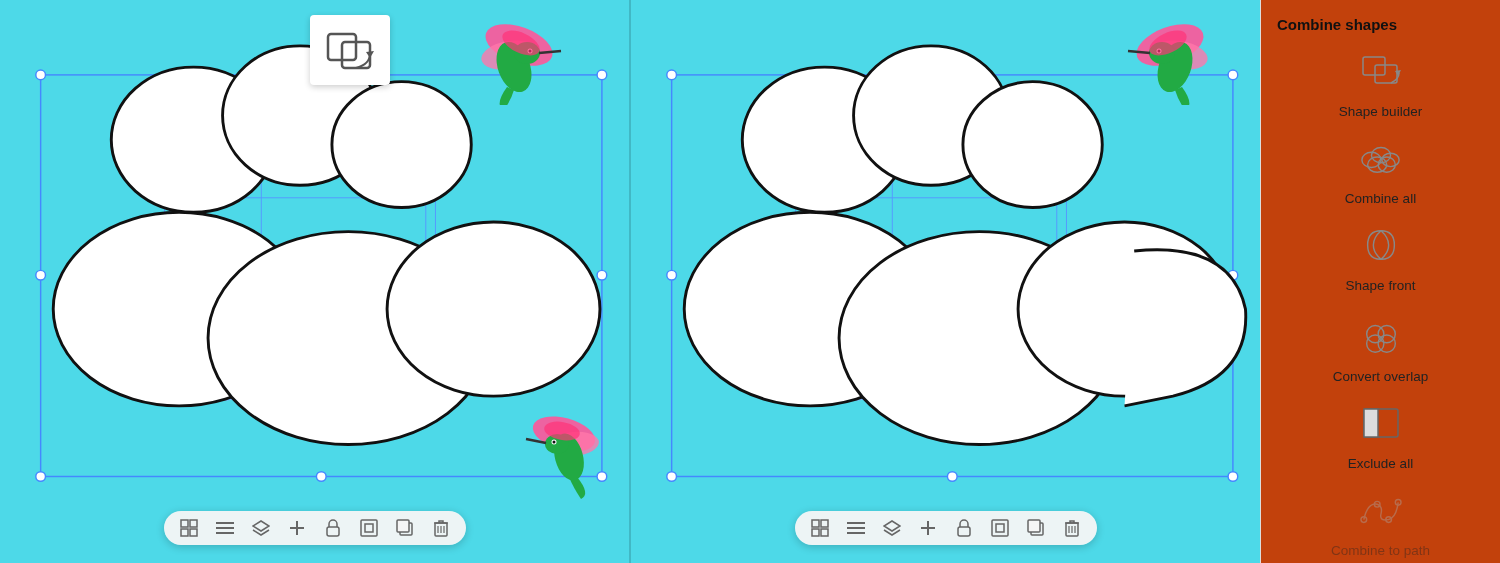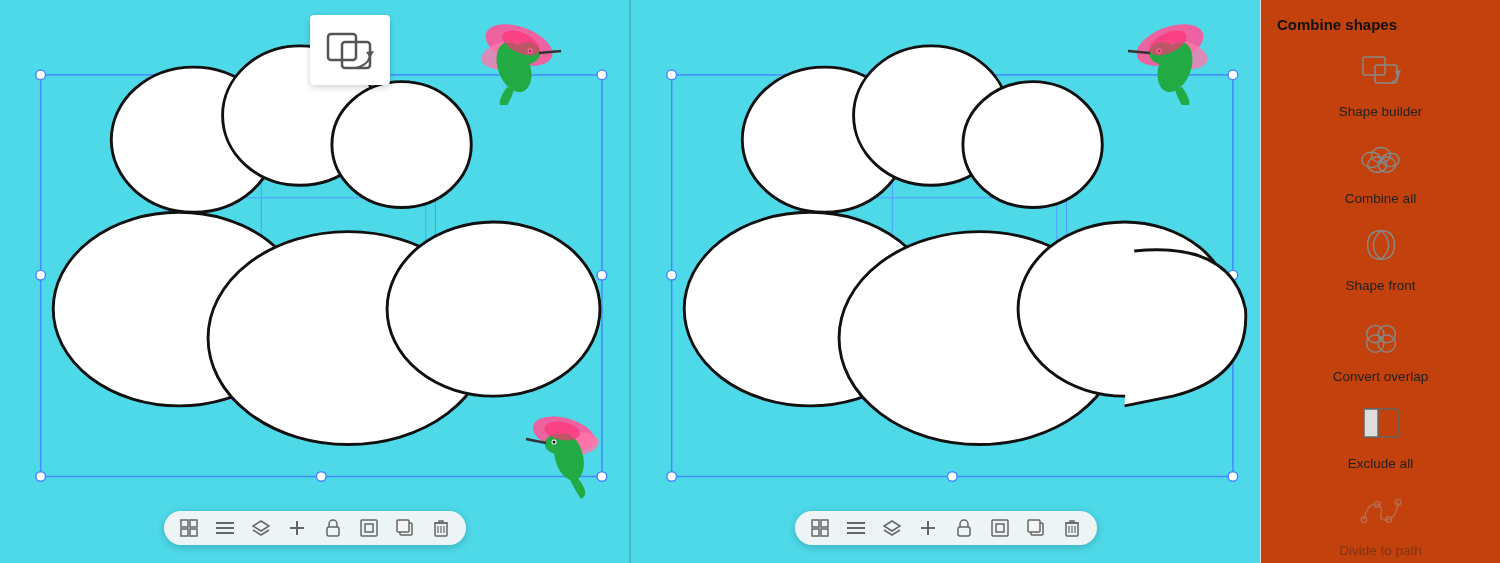"Divide to path" span.panel-item-label { text: Divide -> Combine }
